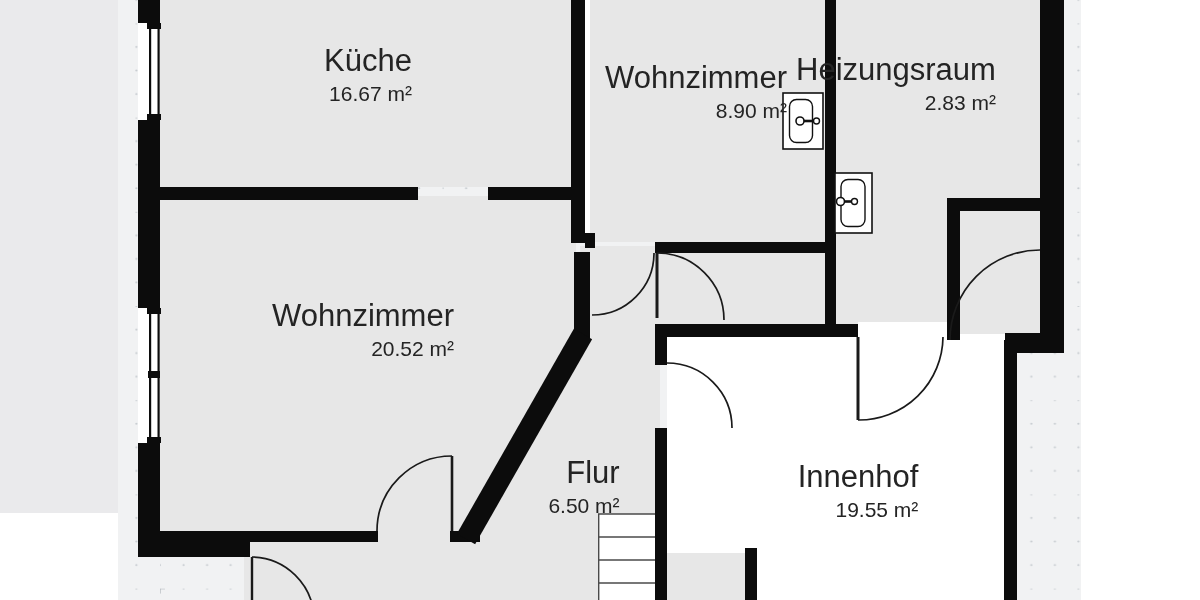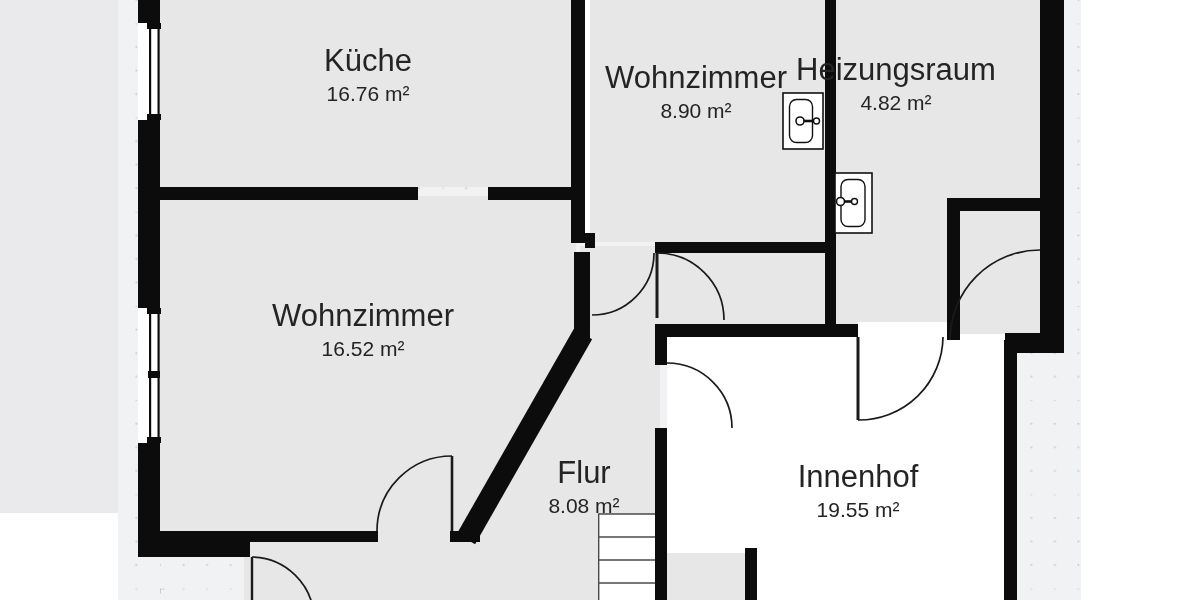"Küche" .room-label { text-align: center -> right }
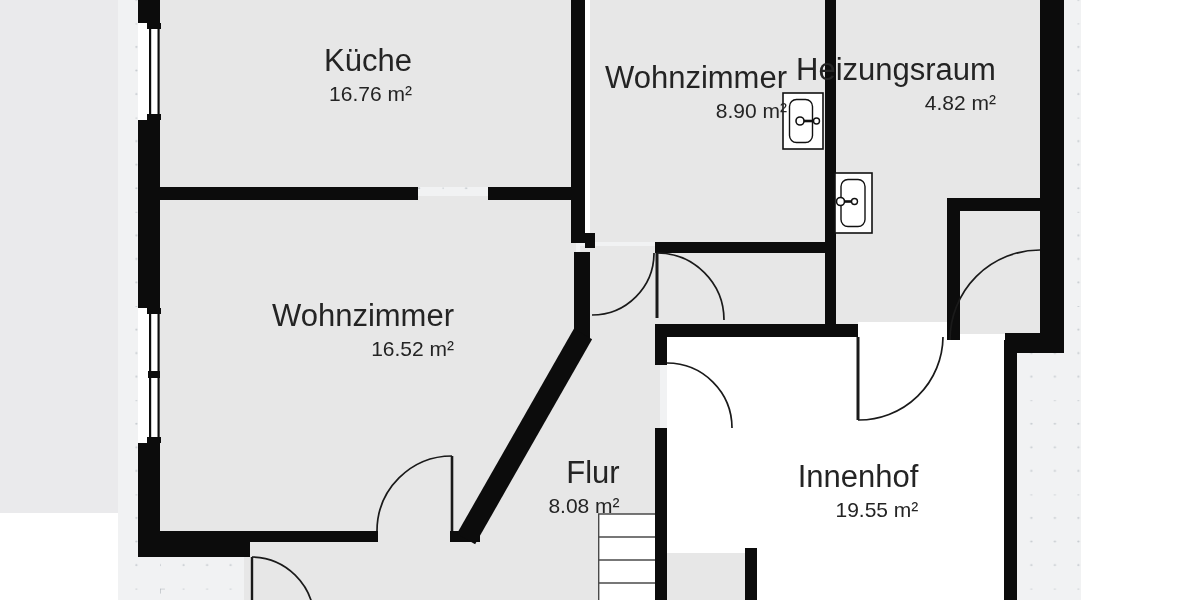"16.76 m²" div.room-area { text: 16.76 -> 16.67 }
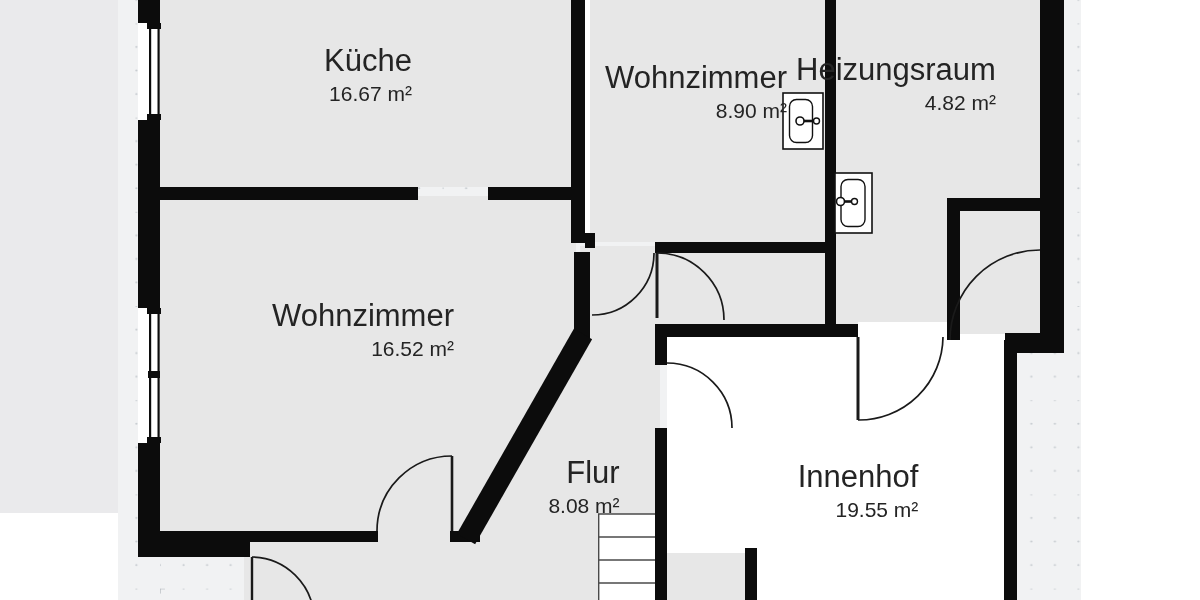"4.82 m²" div.room-area { text: 4.82 -> 2.83 }
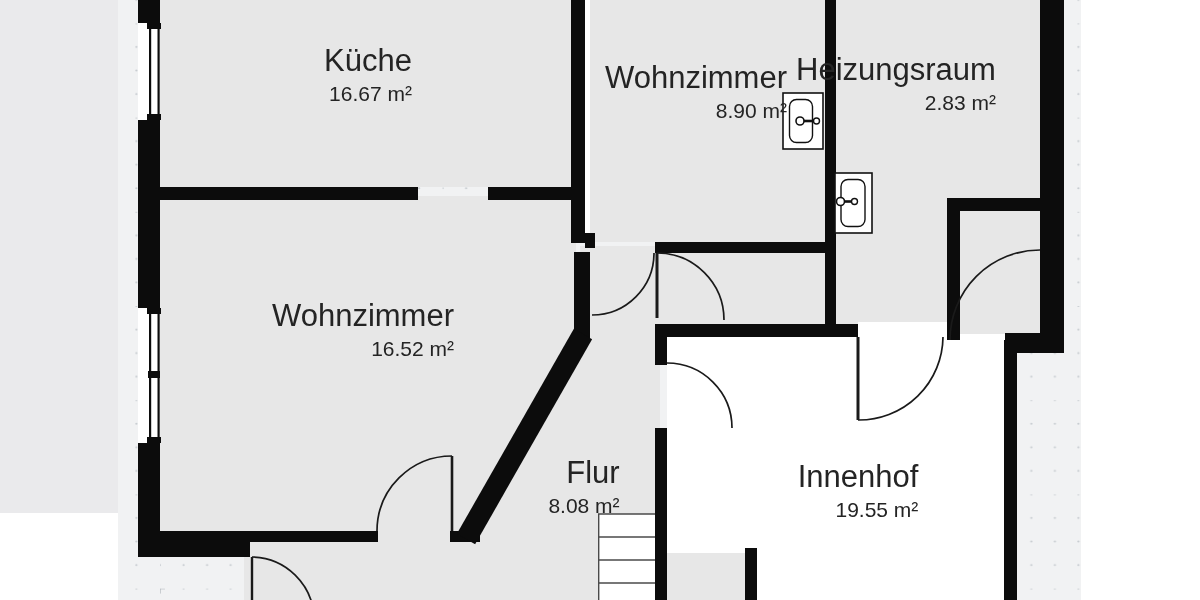"16.52 m²" div.room-area { text: 16.52 -> 20.52 }
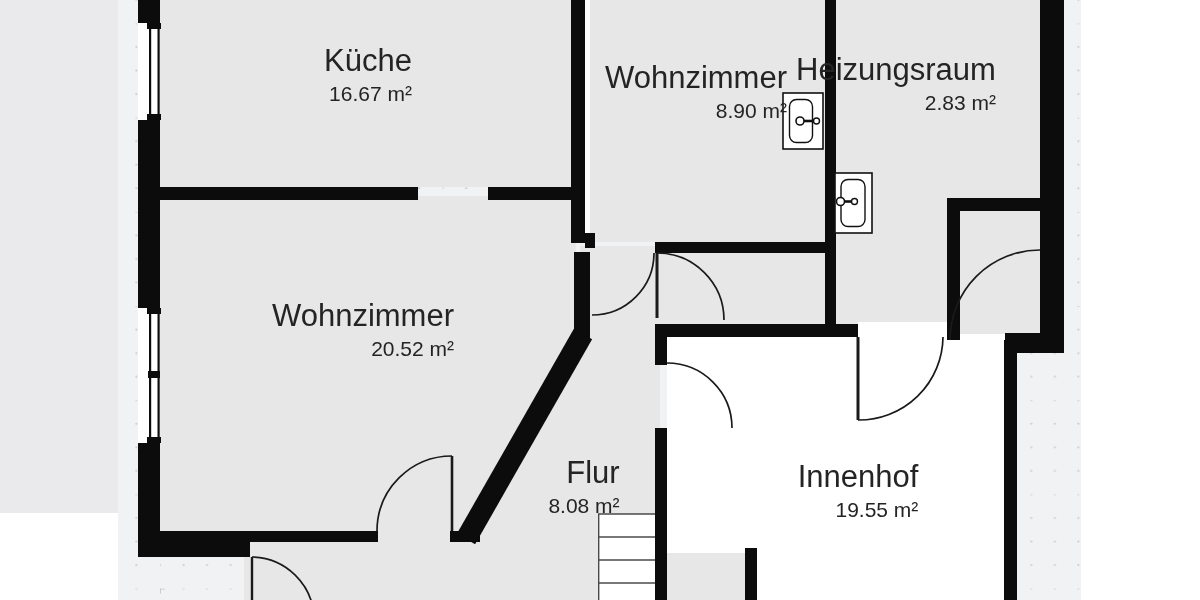"8.08 m²" div.room-area { text: 8.08 -> 6.50 }
